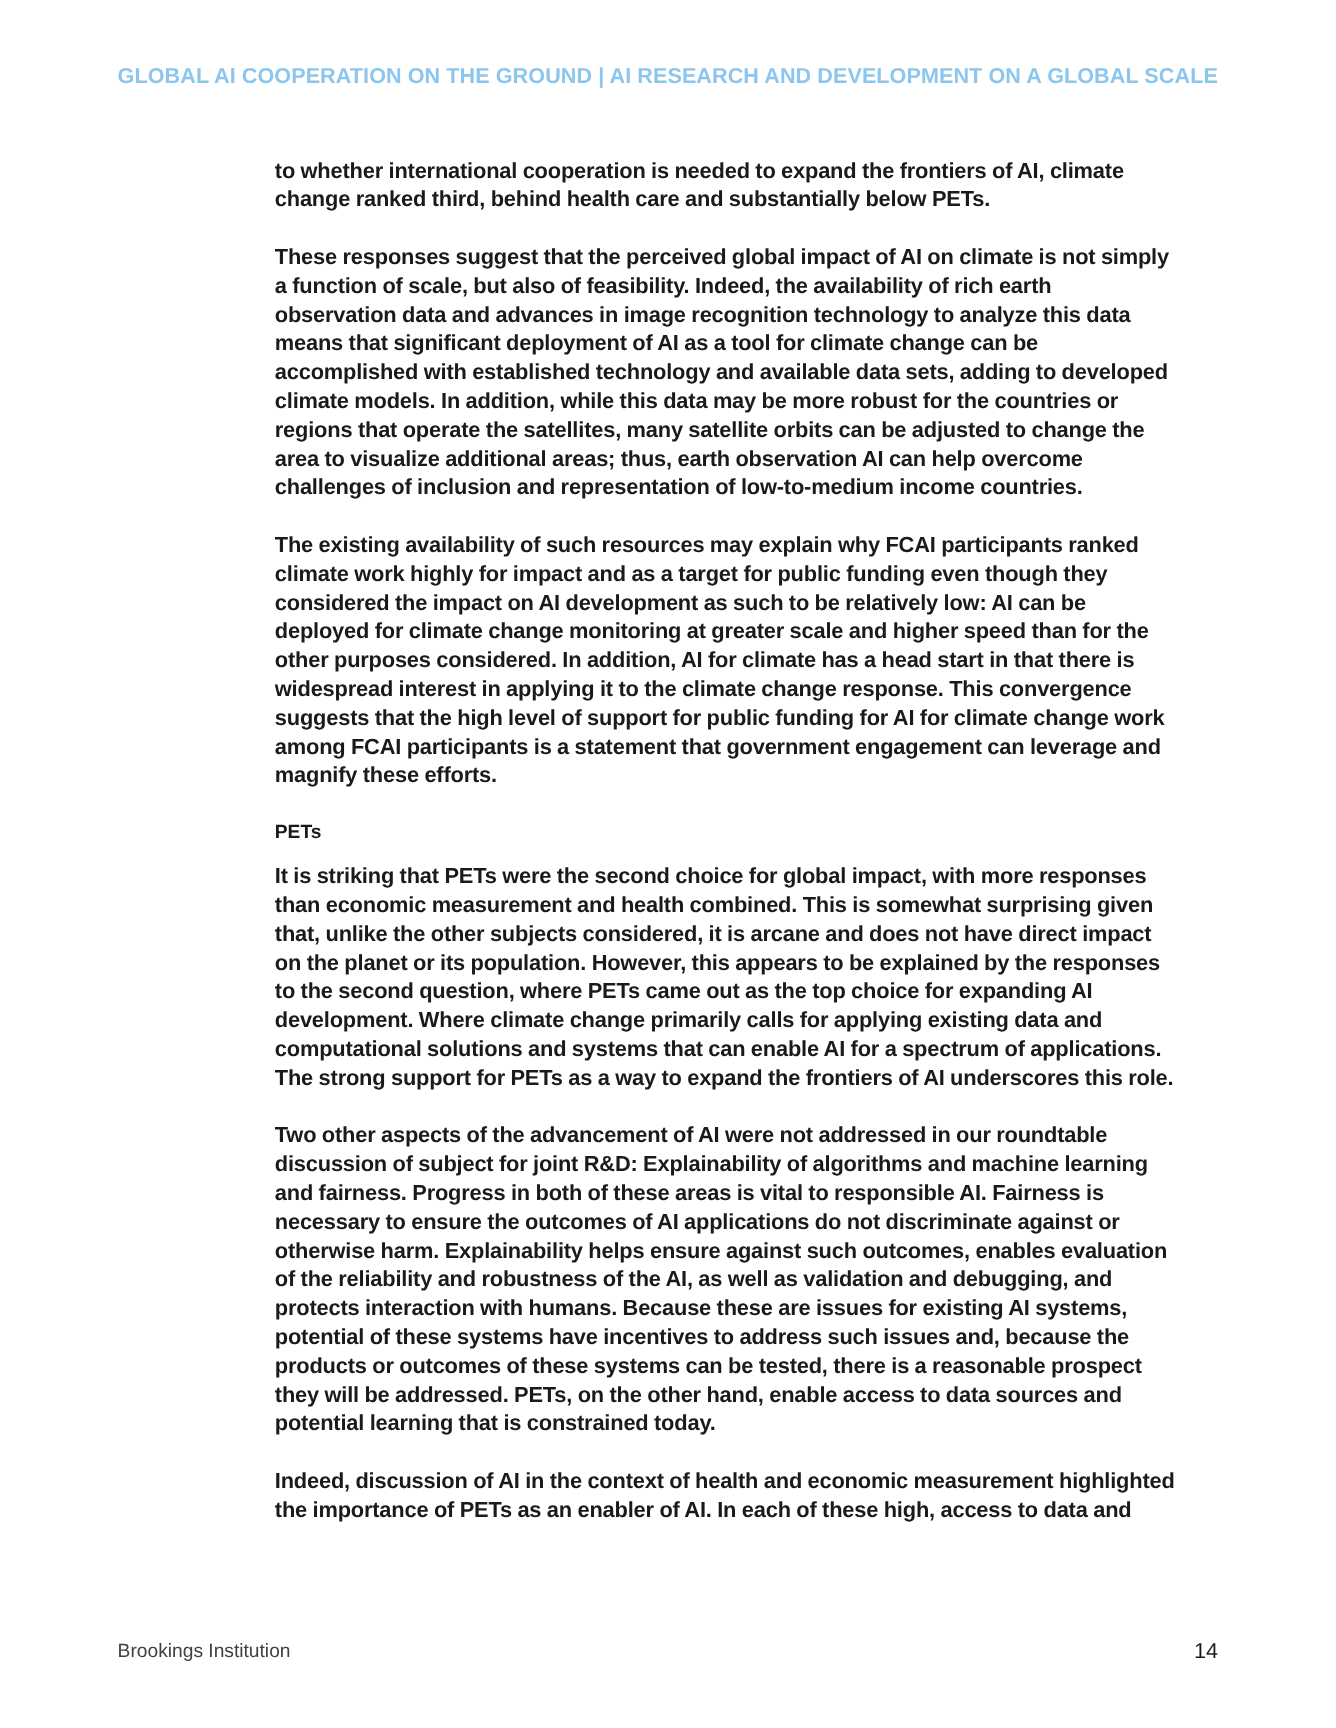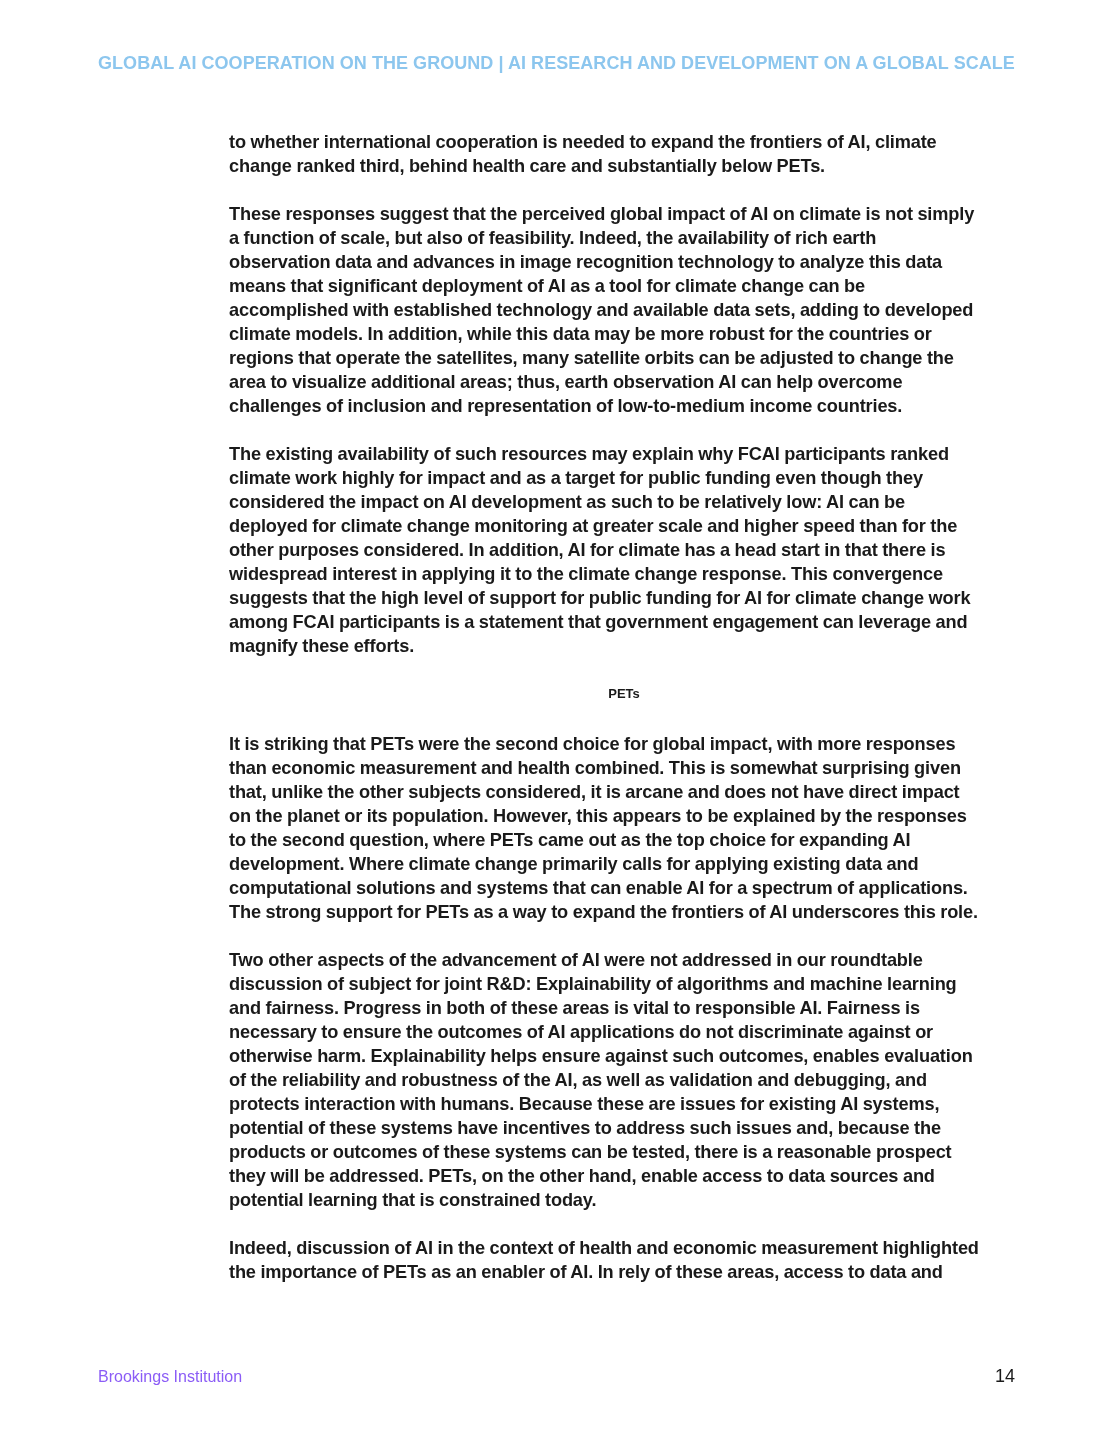"PETs" .section-heading { font-size: 13px -> 16px; margin: 0 0 26px 0 -> 0 0 12px 0; text-align: center -> none }
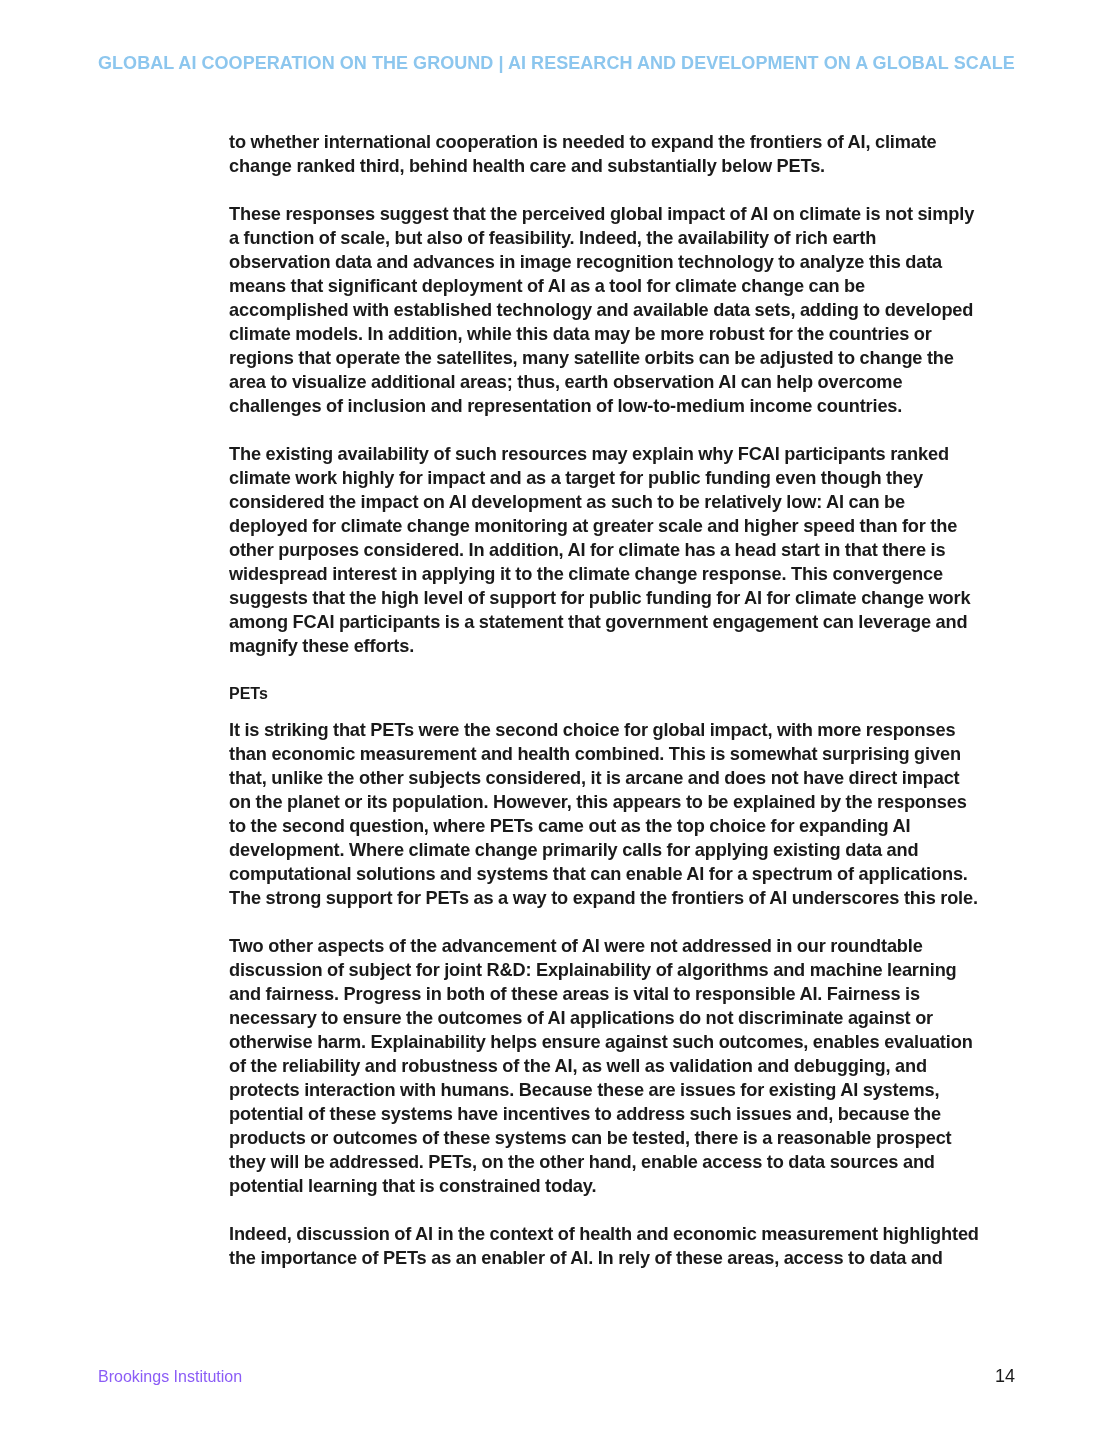"the importance of PETs as" span.line { text: rely of these areas -> each of these high }
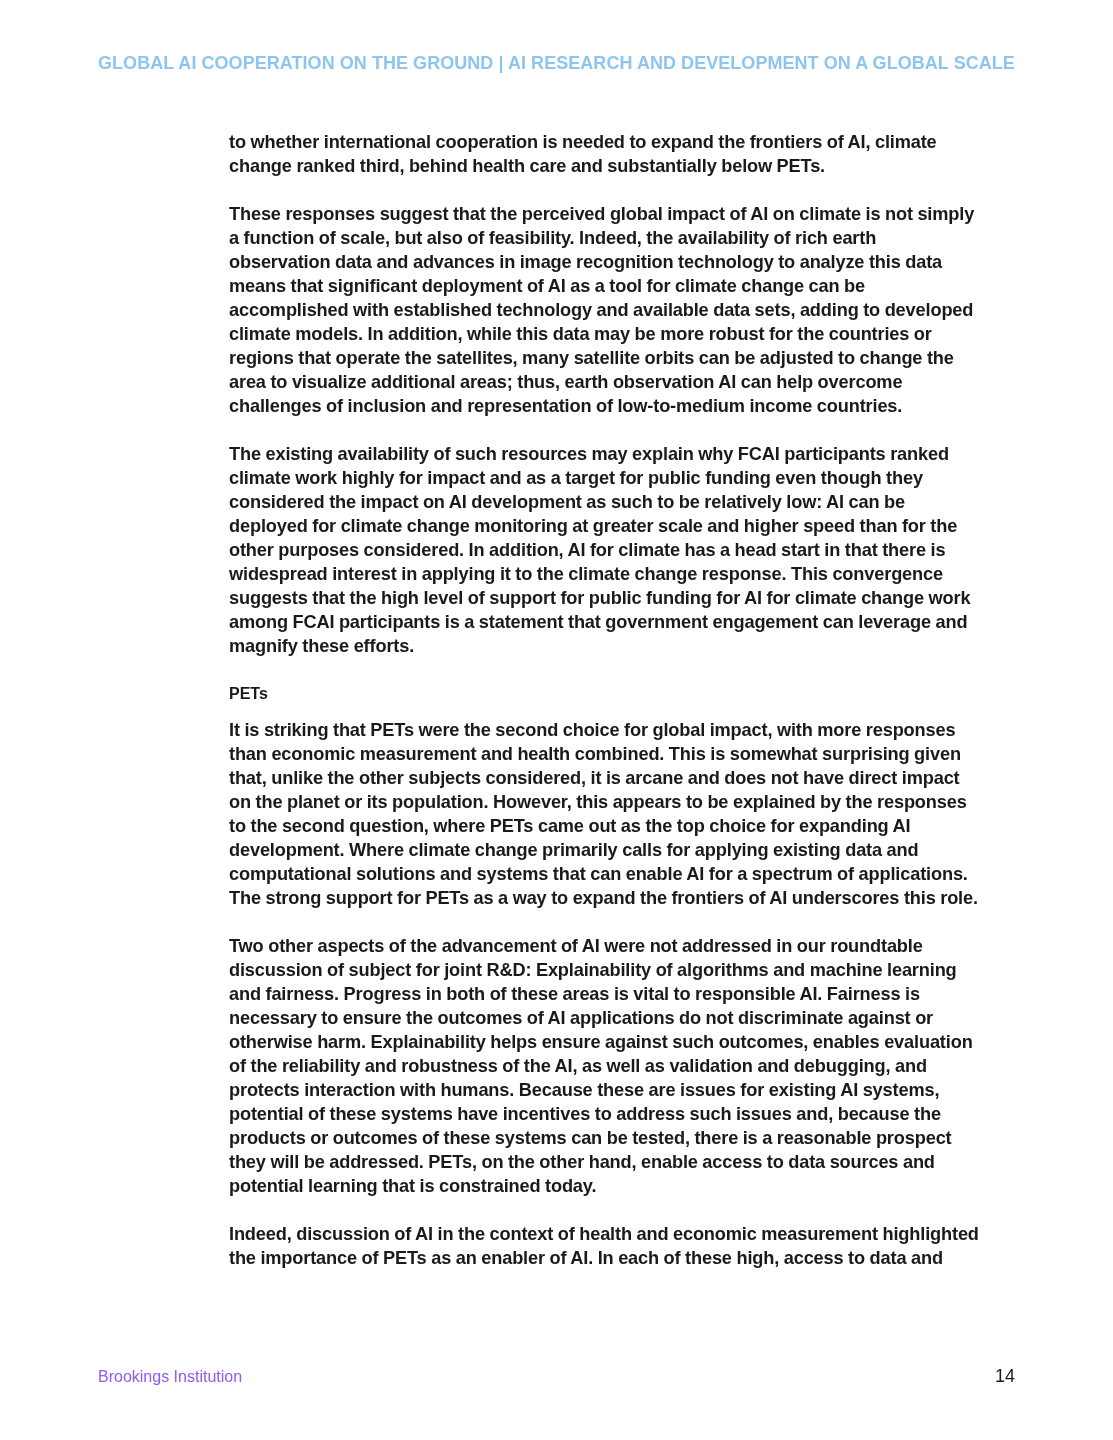"Brookings Institution" .footer-left { color: #8b5cf6 -> #404040 }
